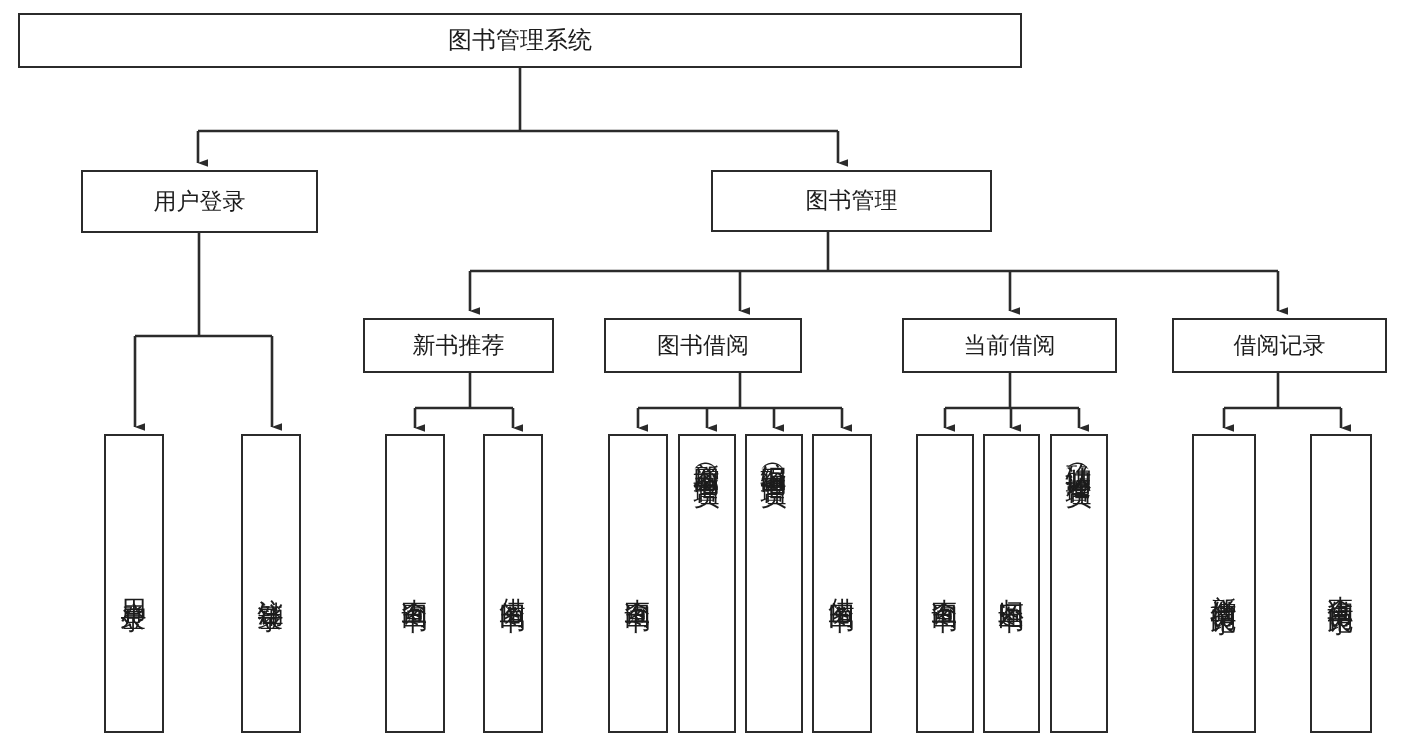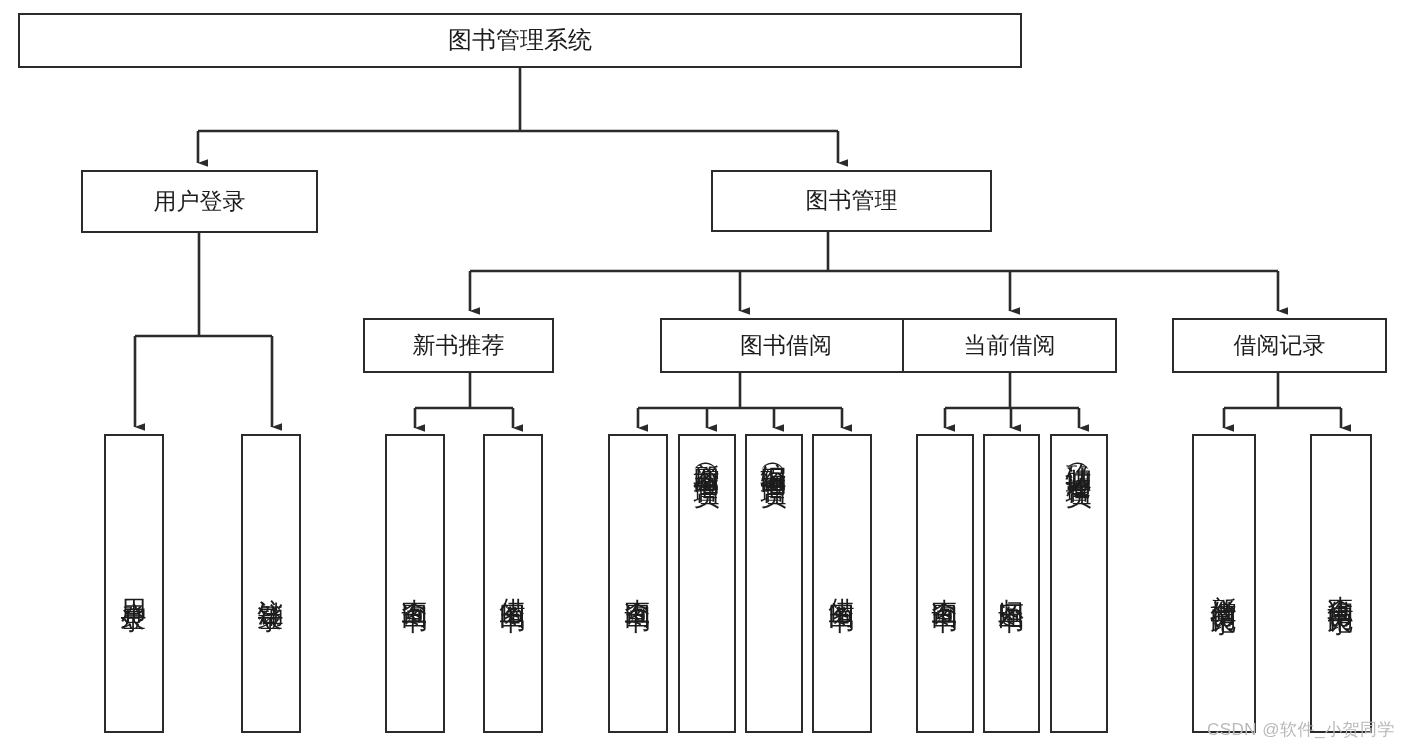"图书借阅" div.node { left: 660px -> 604px; width: 252px -> 198px }
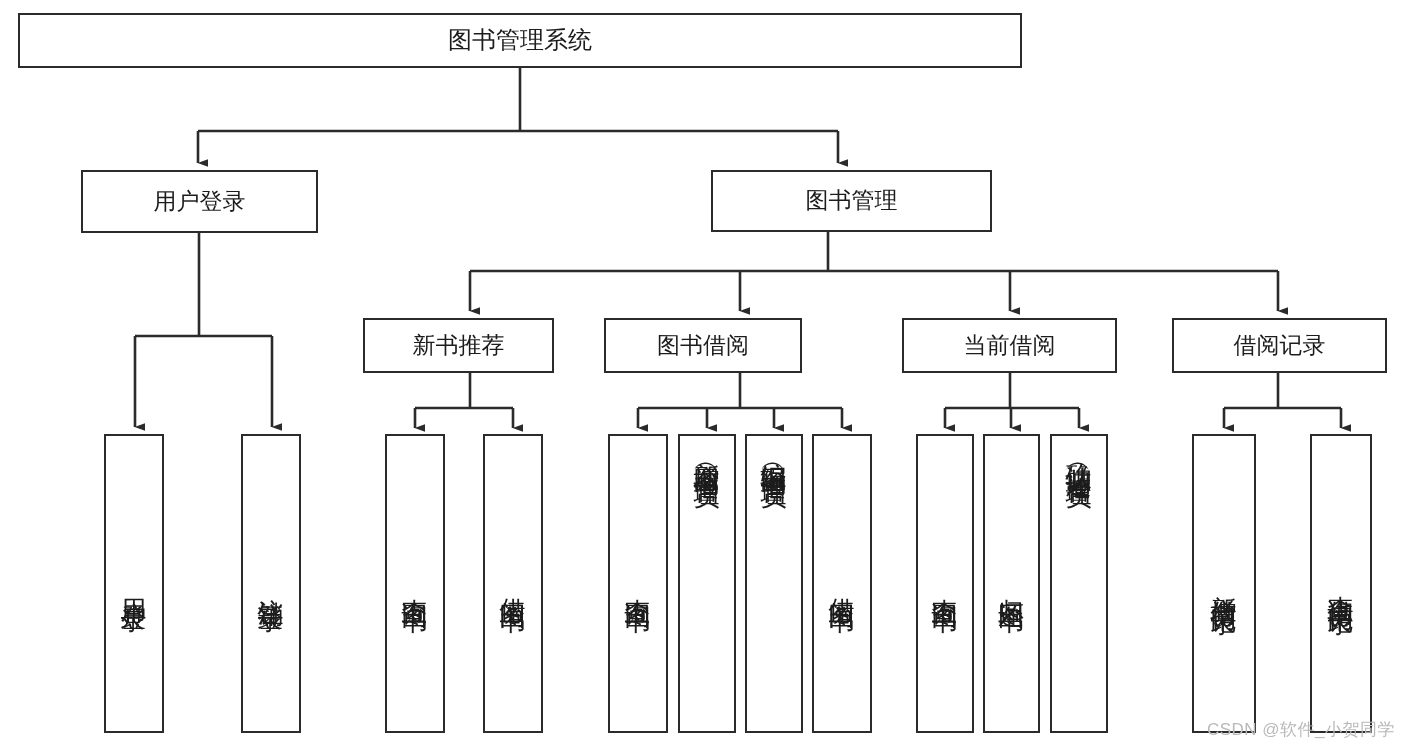"CSDN @软件_小贺同学" div.watermark { html: <div>CSDN @软件_小贺同学</div> -> none }
